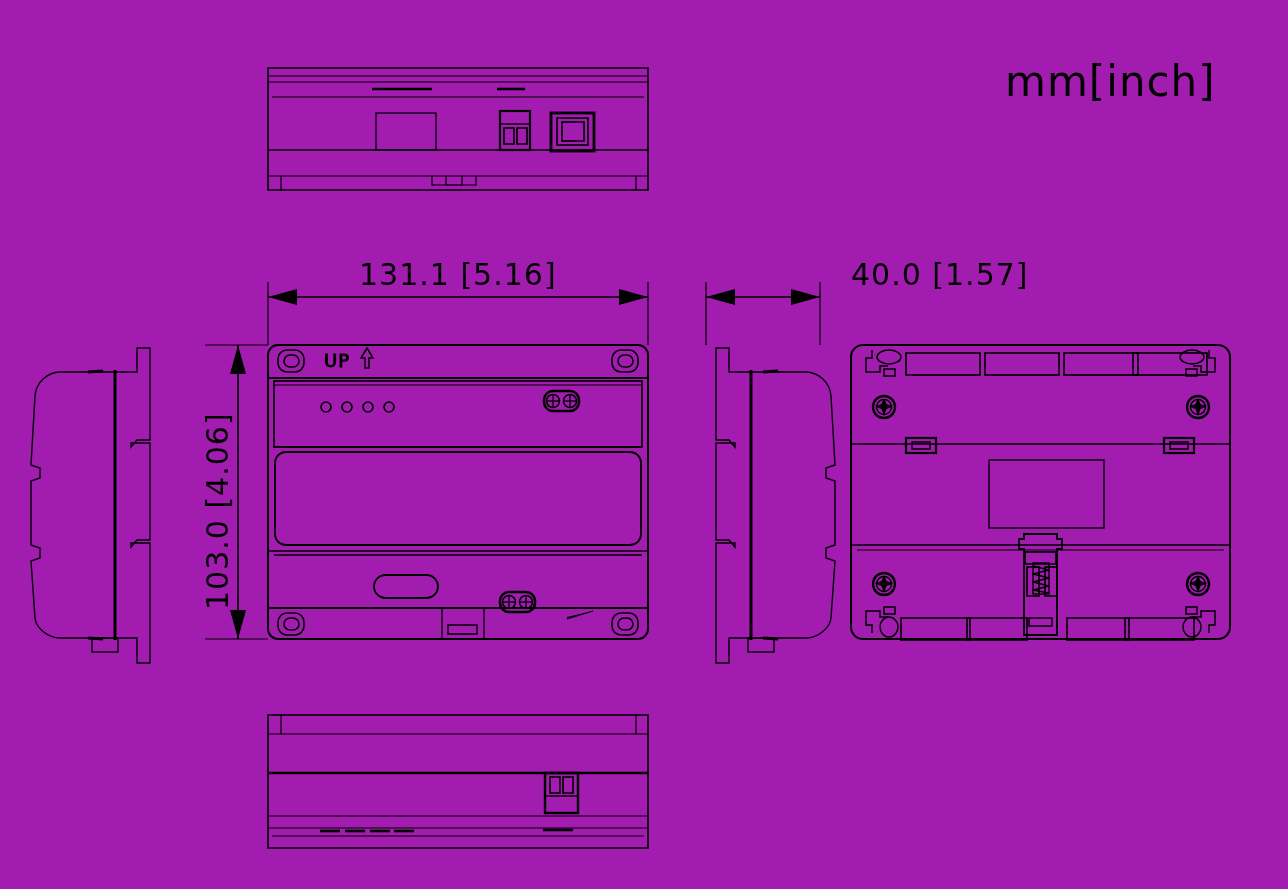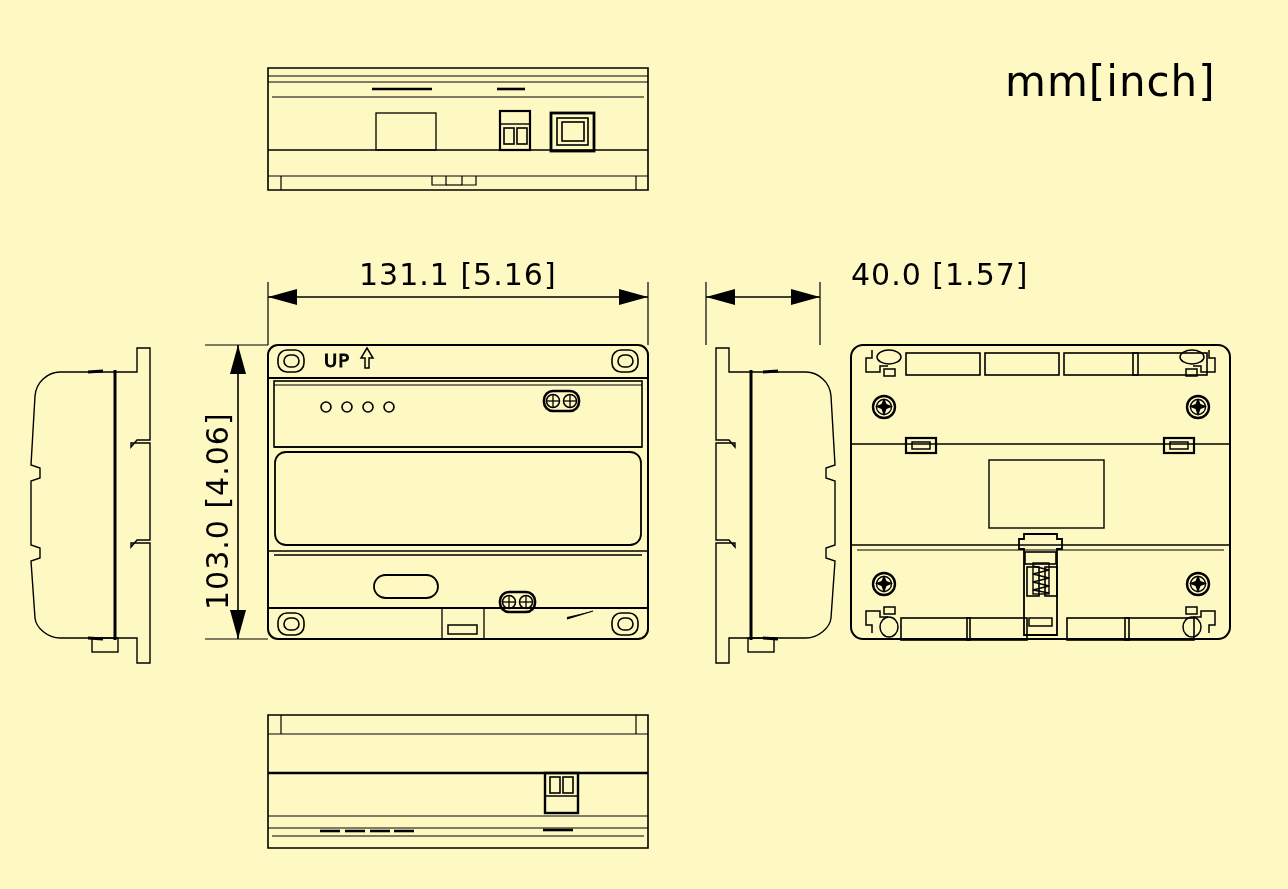"mm[inch]" #stage { background: #fef9c3 -> #a21caf }
